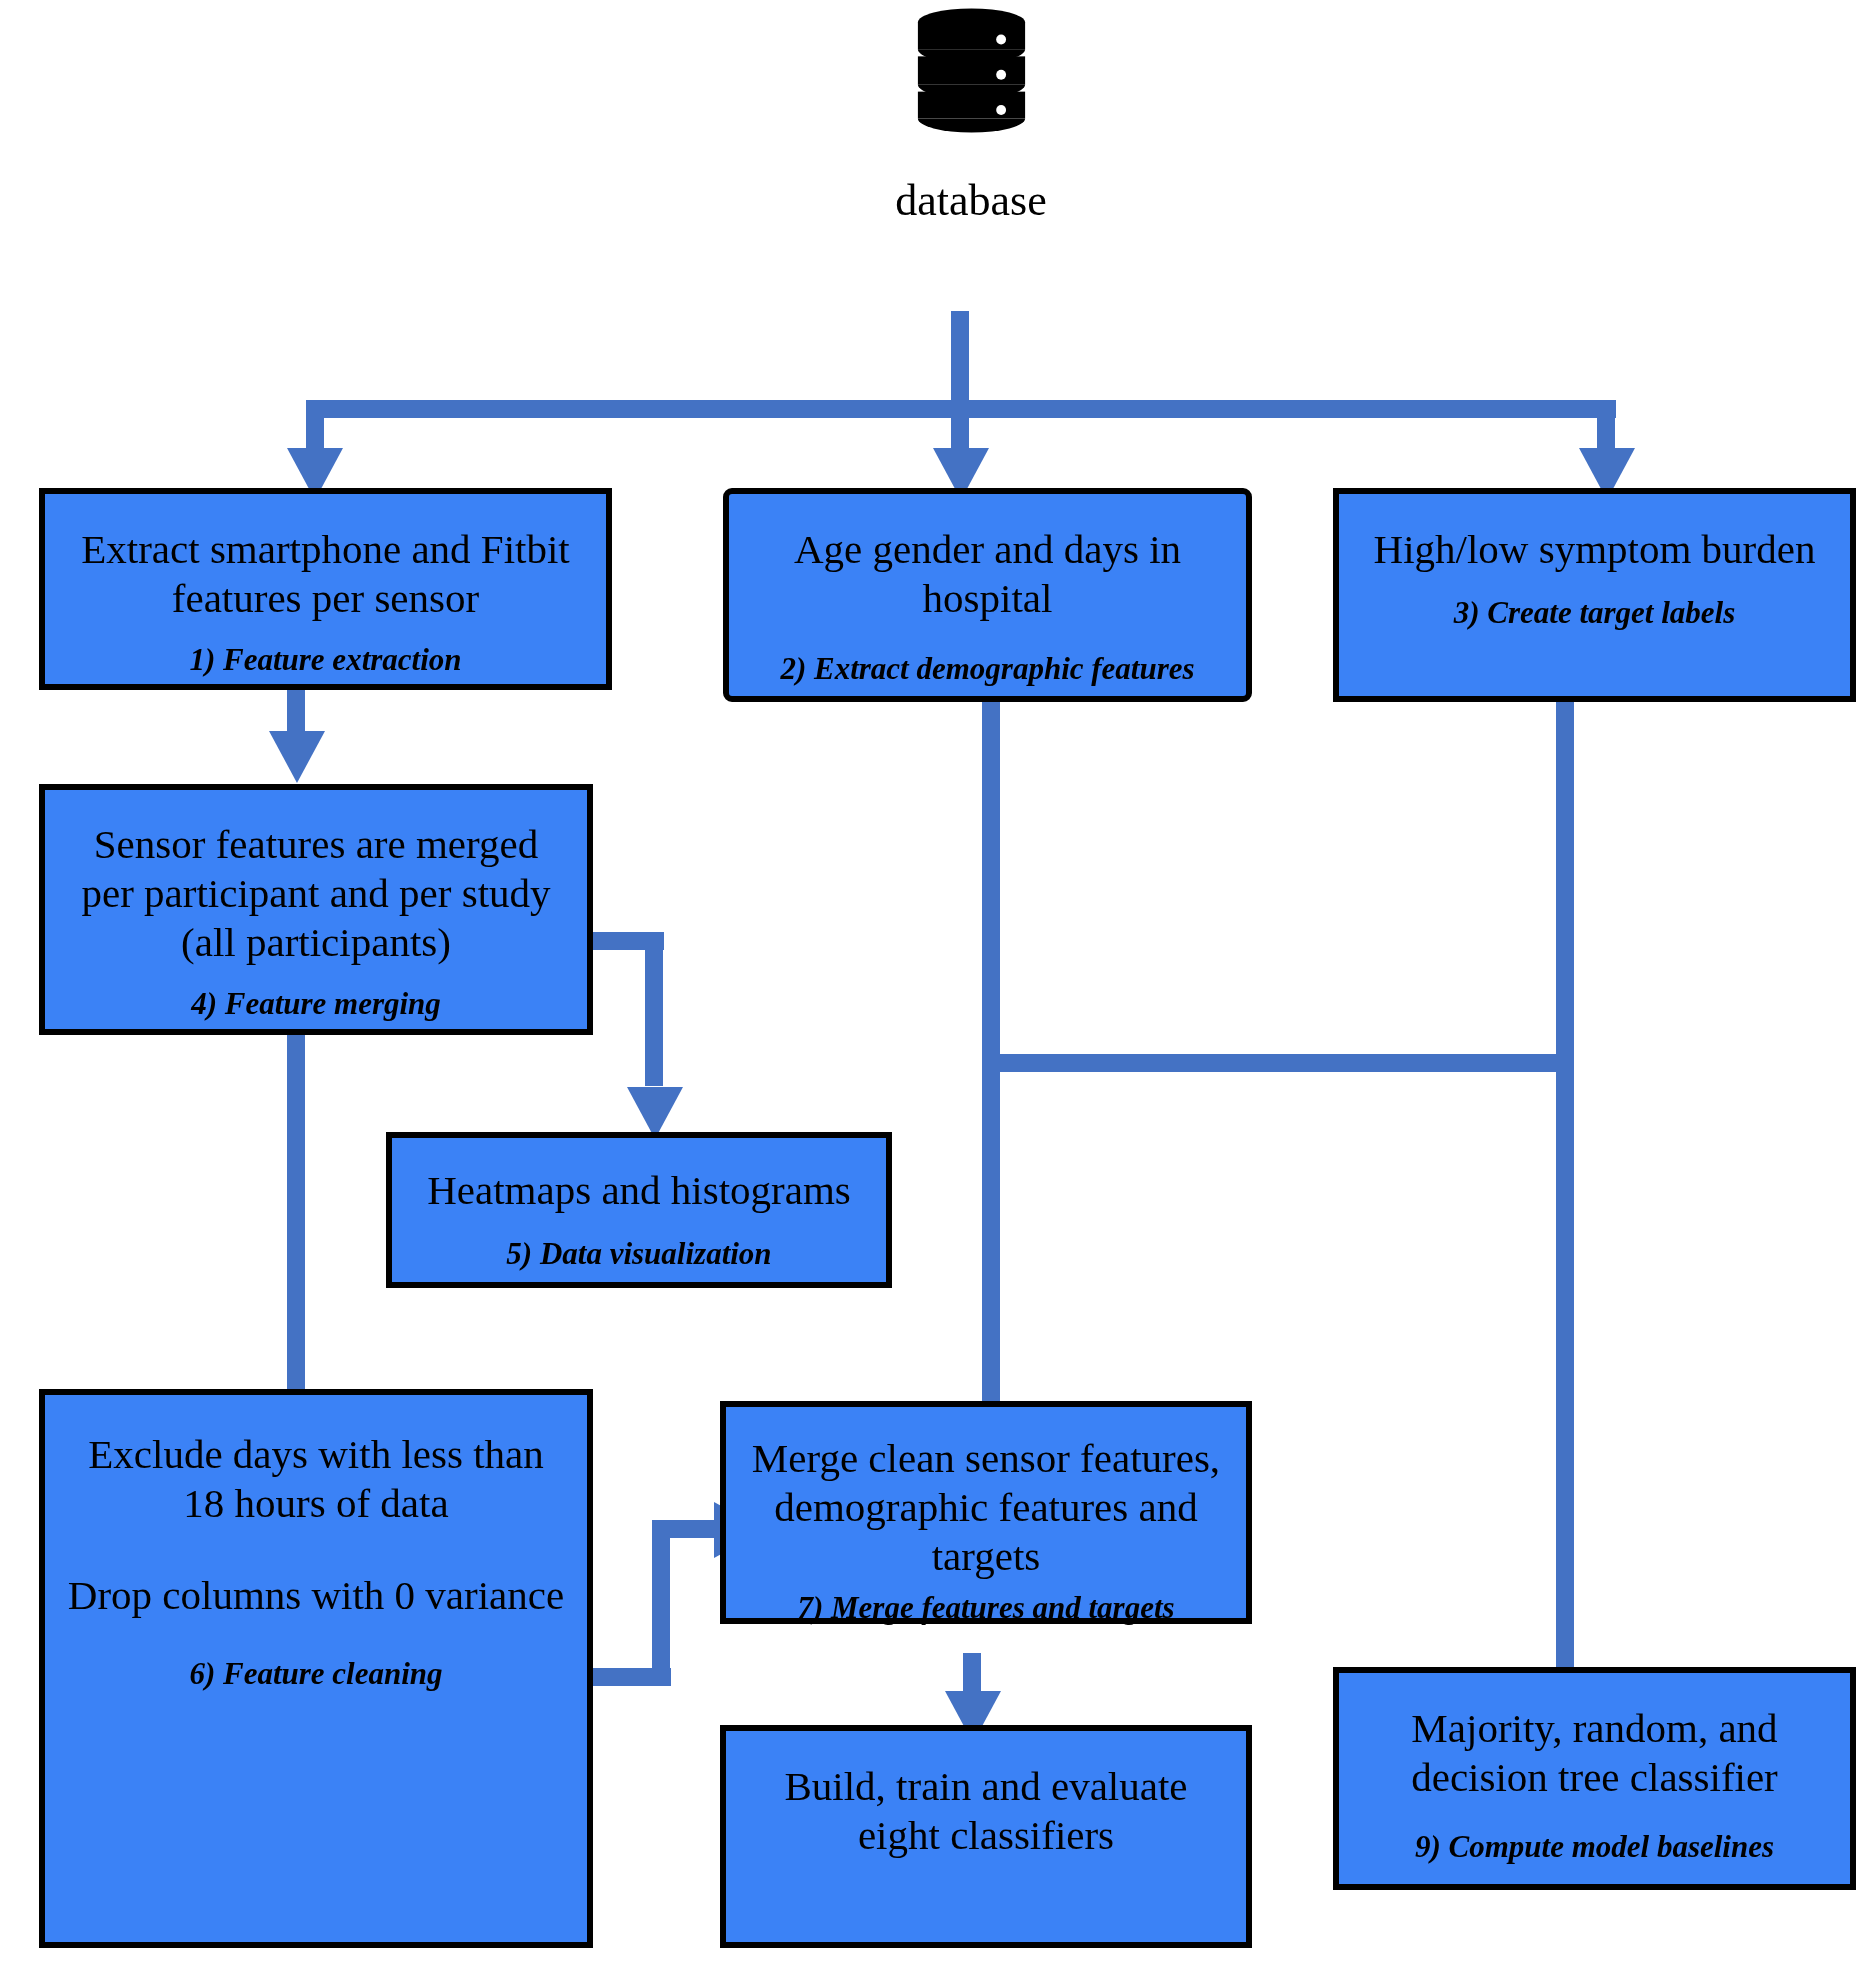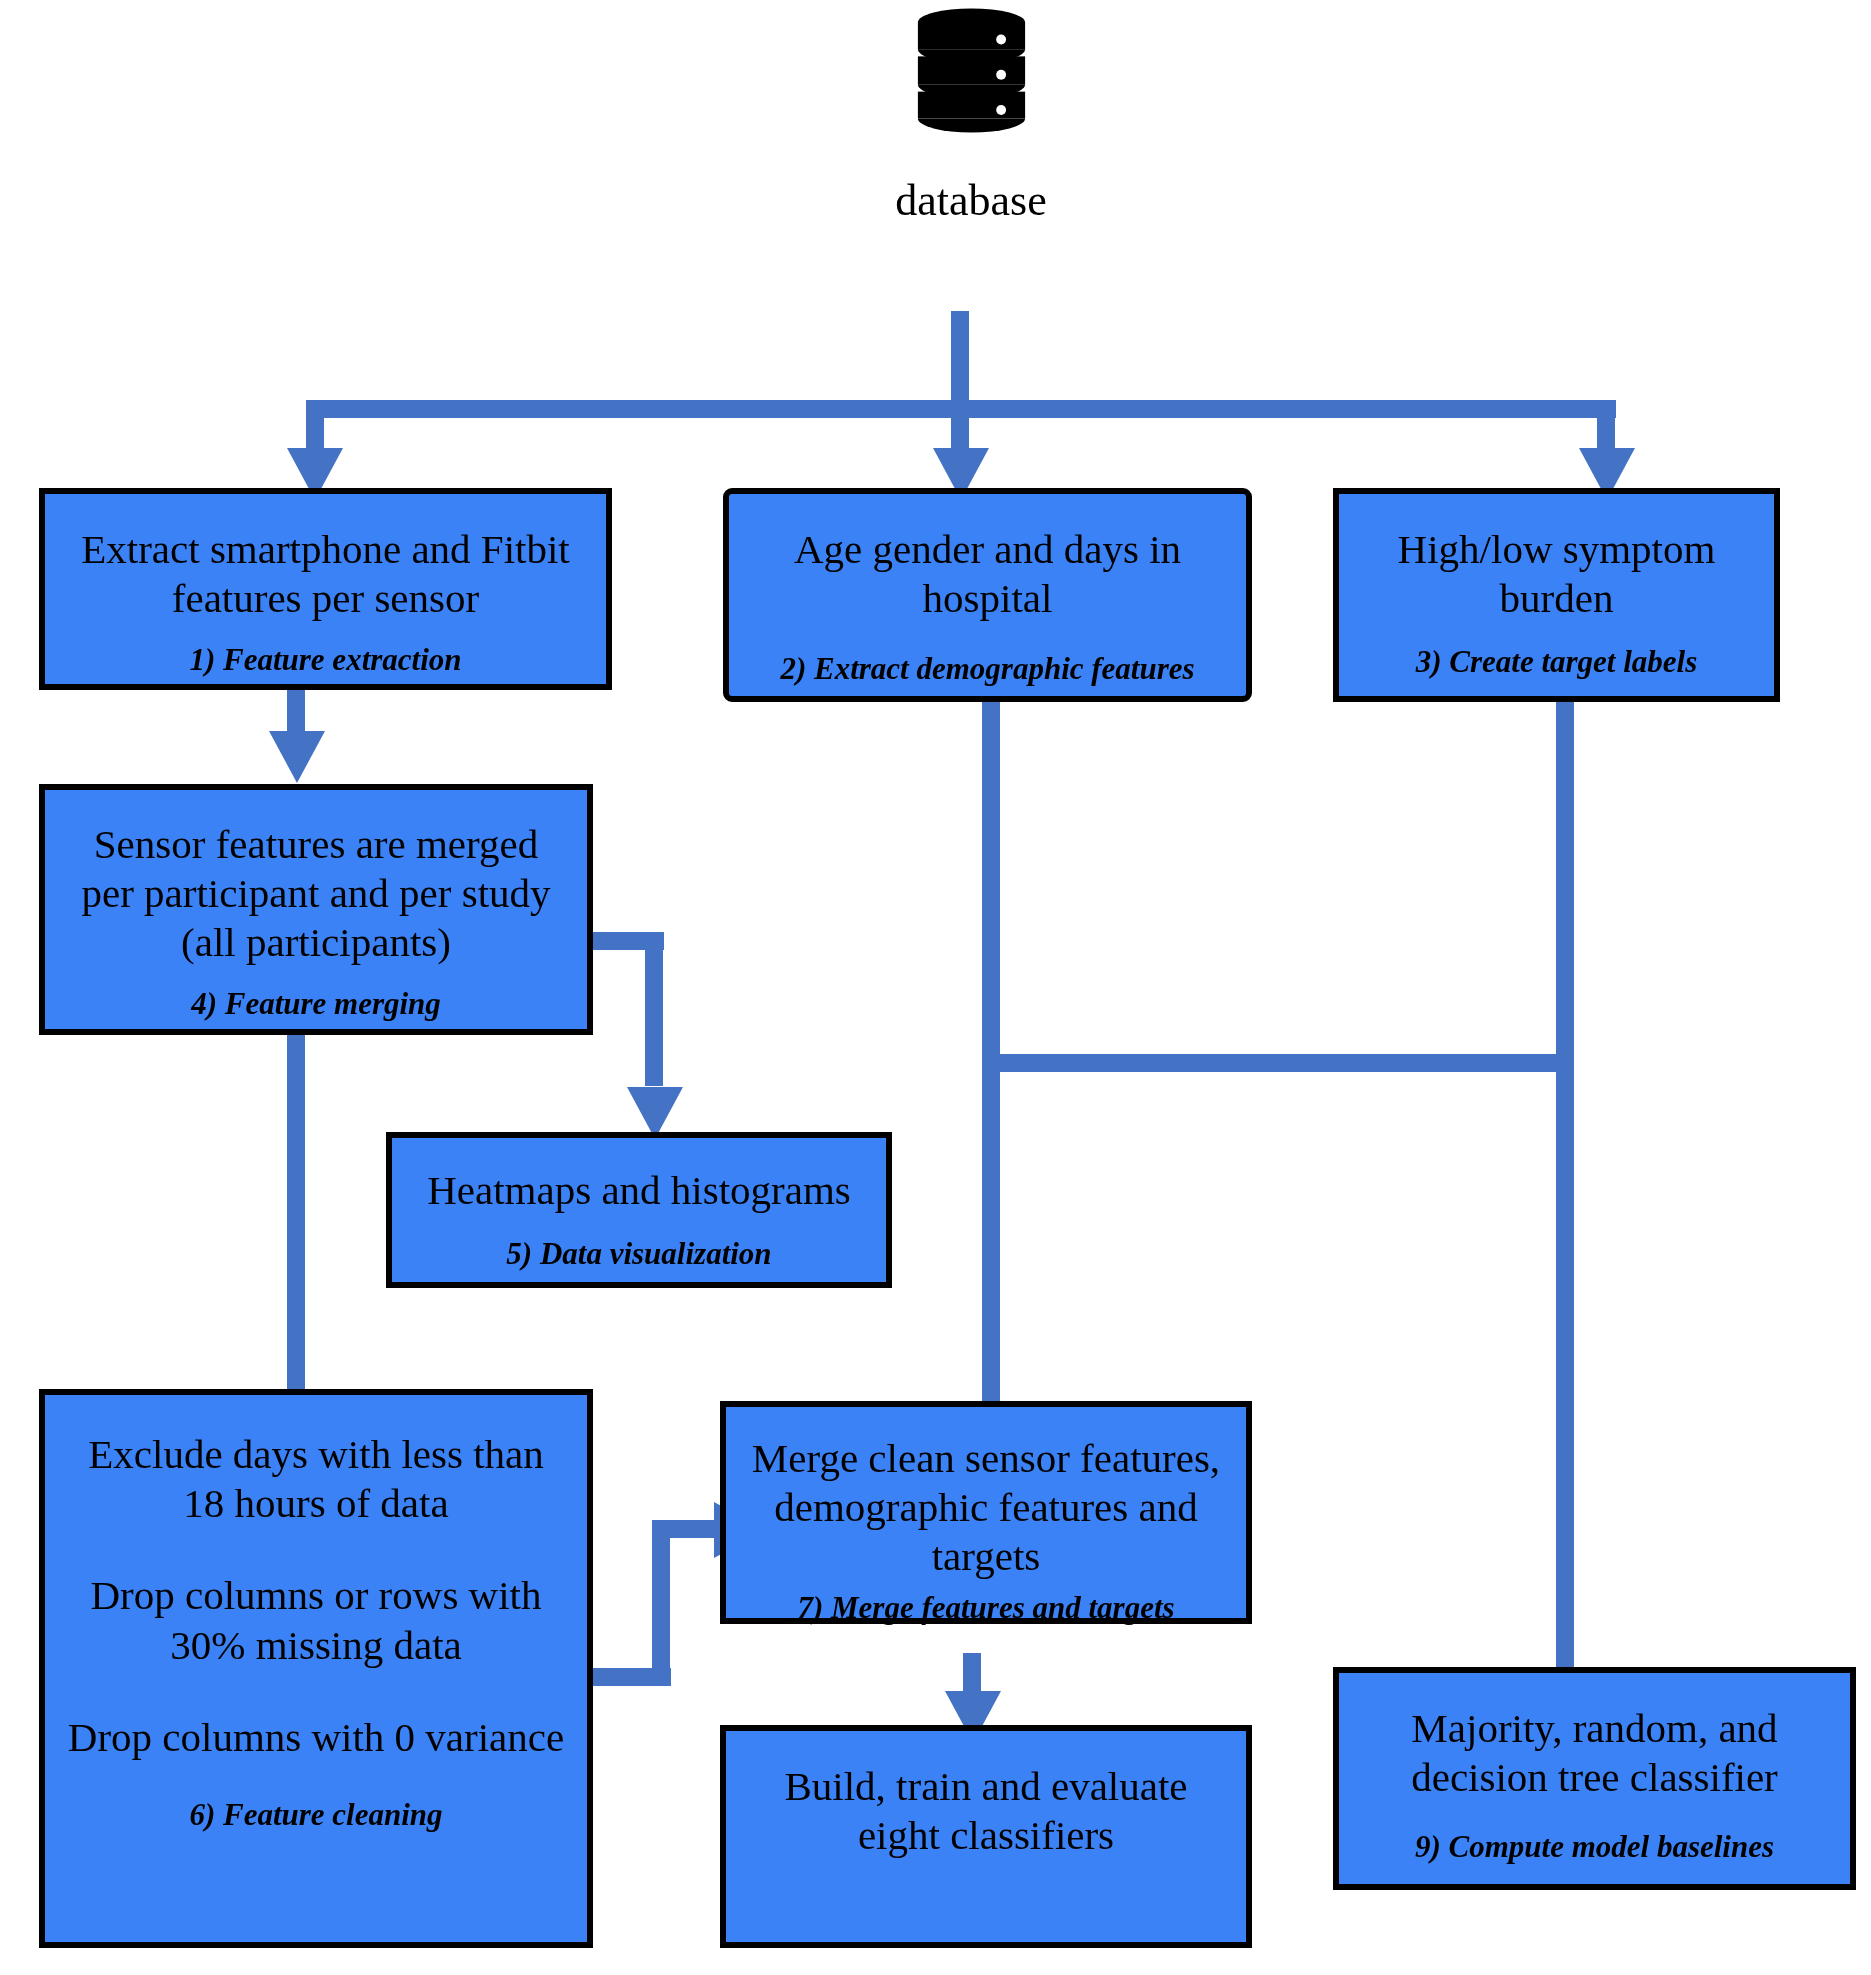"High/low symptom burden" div.box { width: 447px -> 523px }
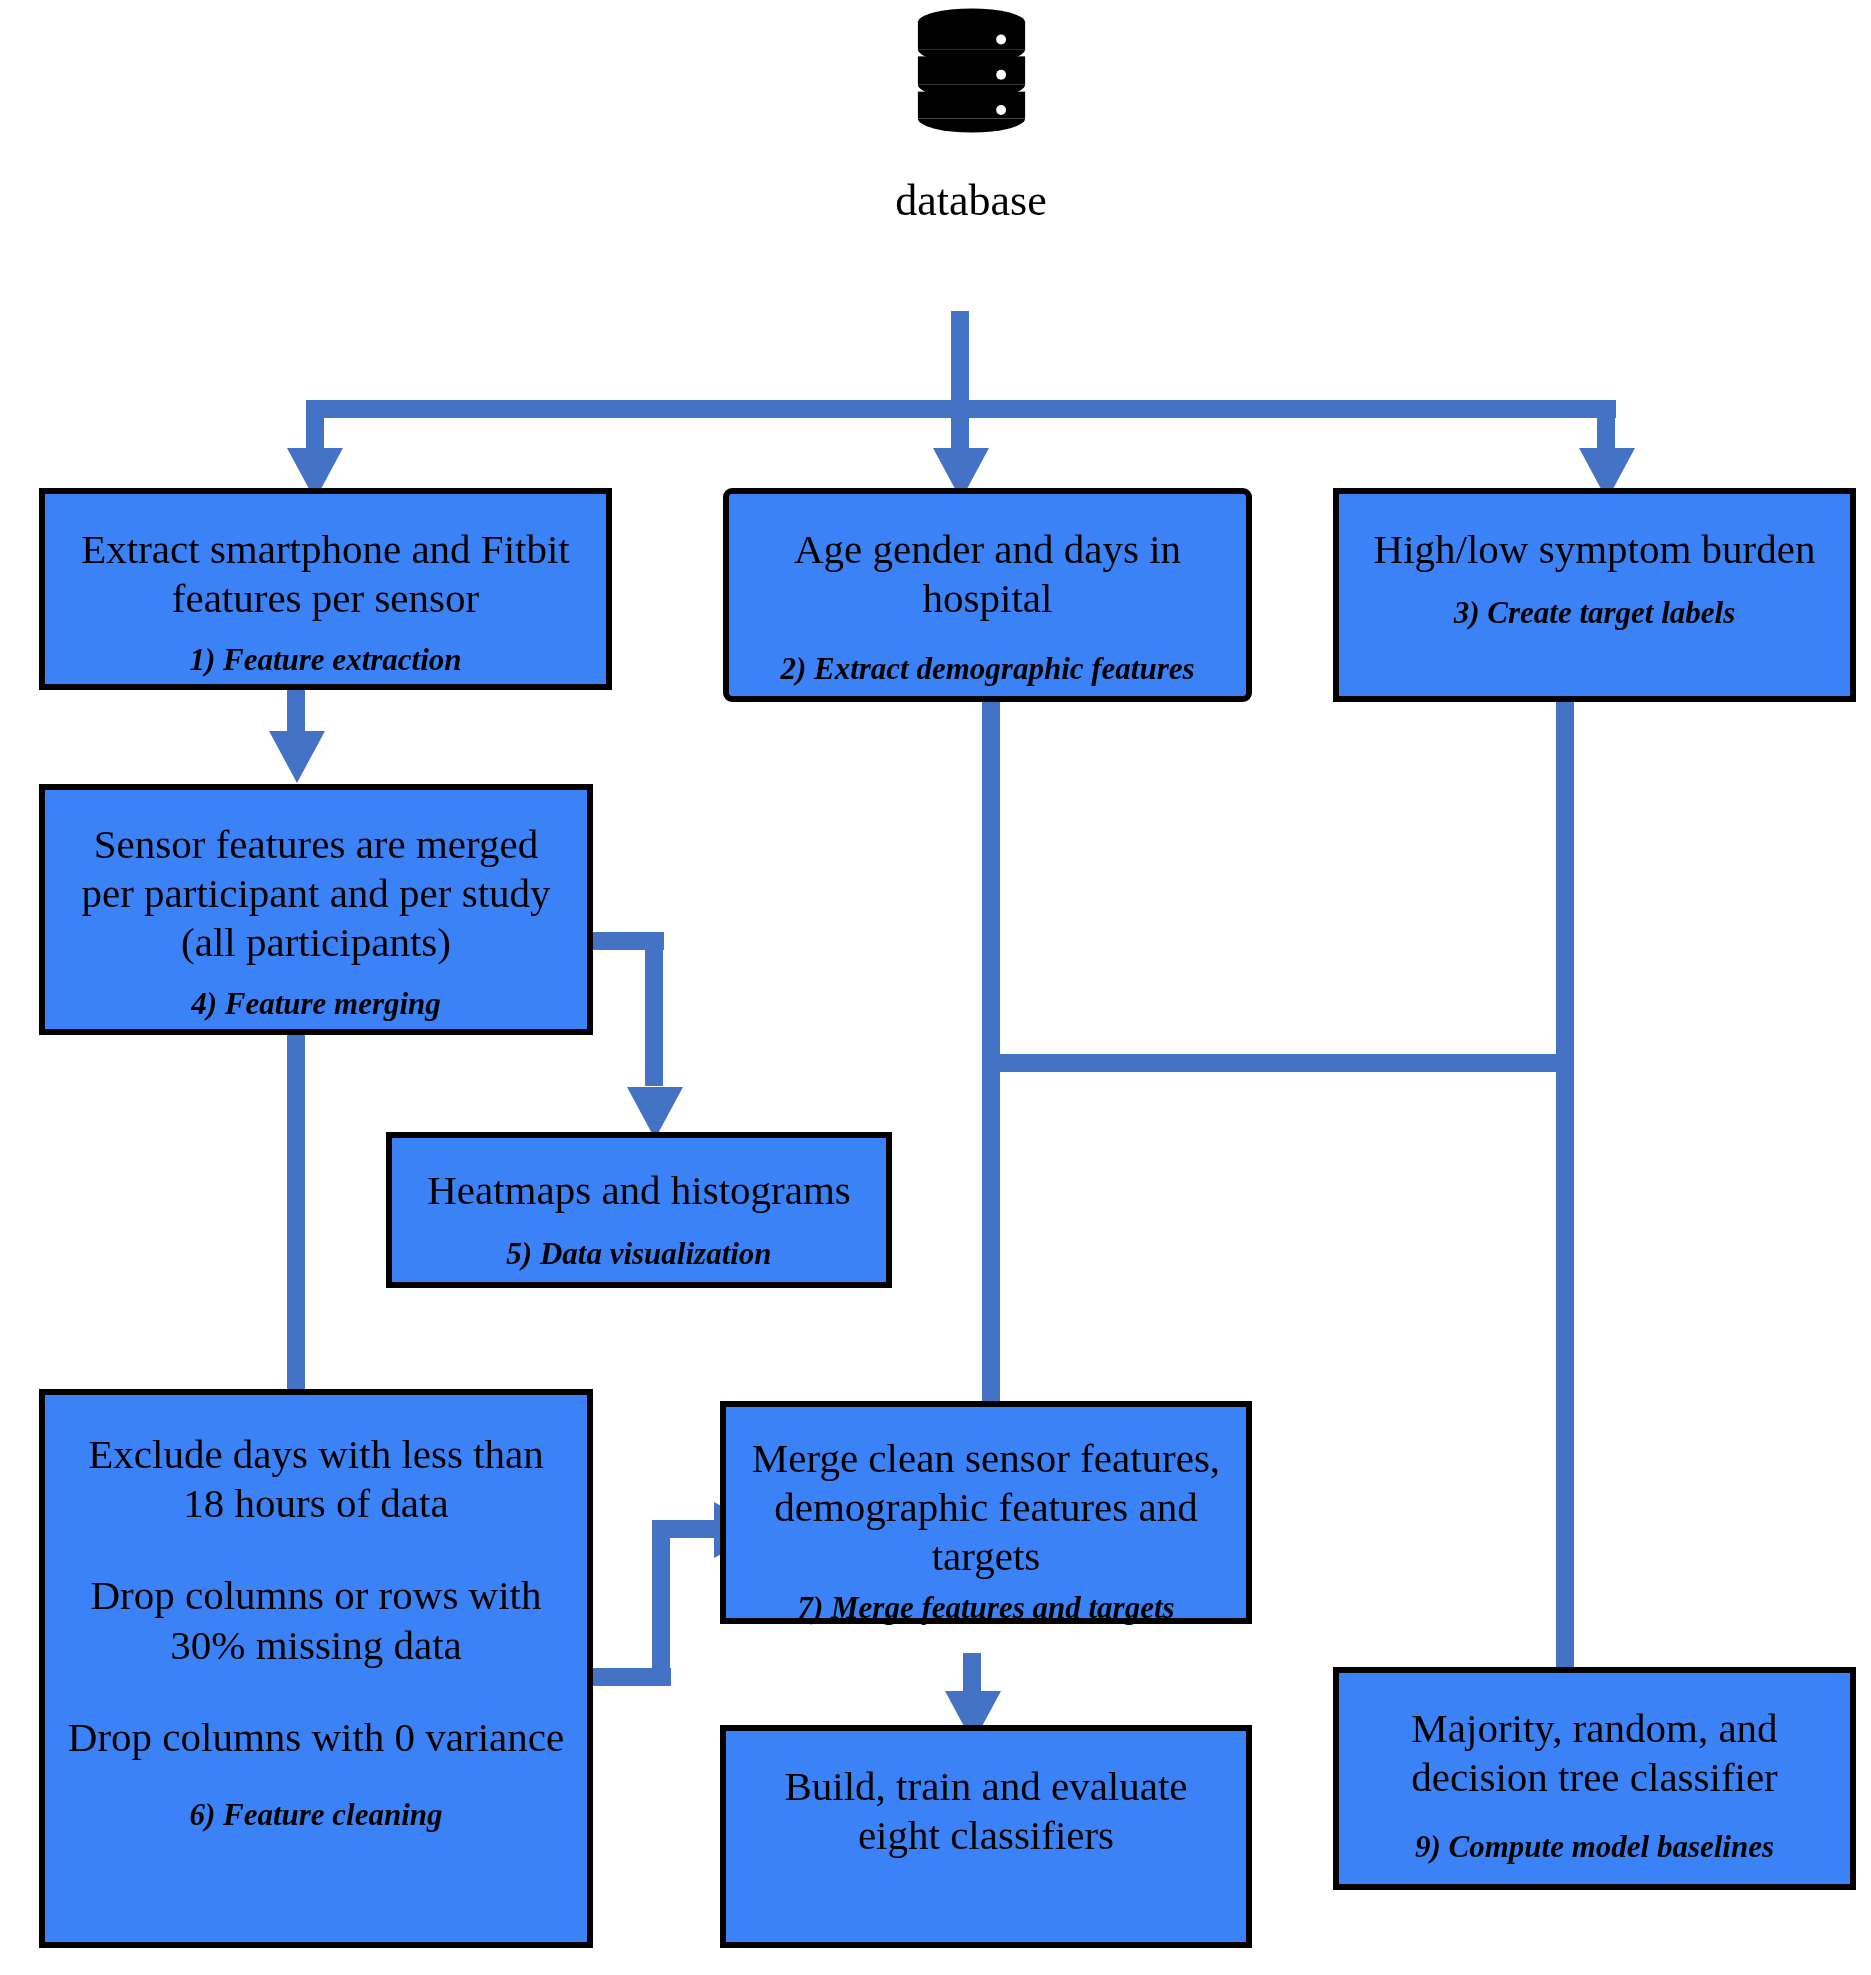"Drop columns or rows with" p { html: <p>Drop columns or rows with 30% missing data</p> -> none }
